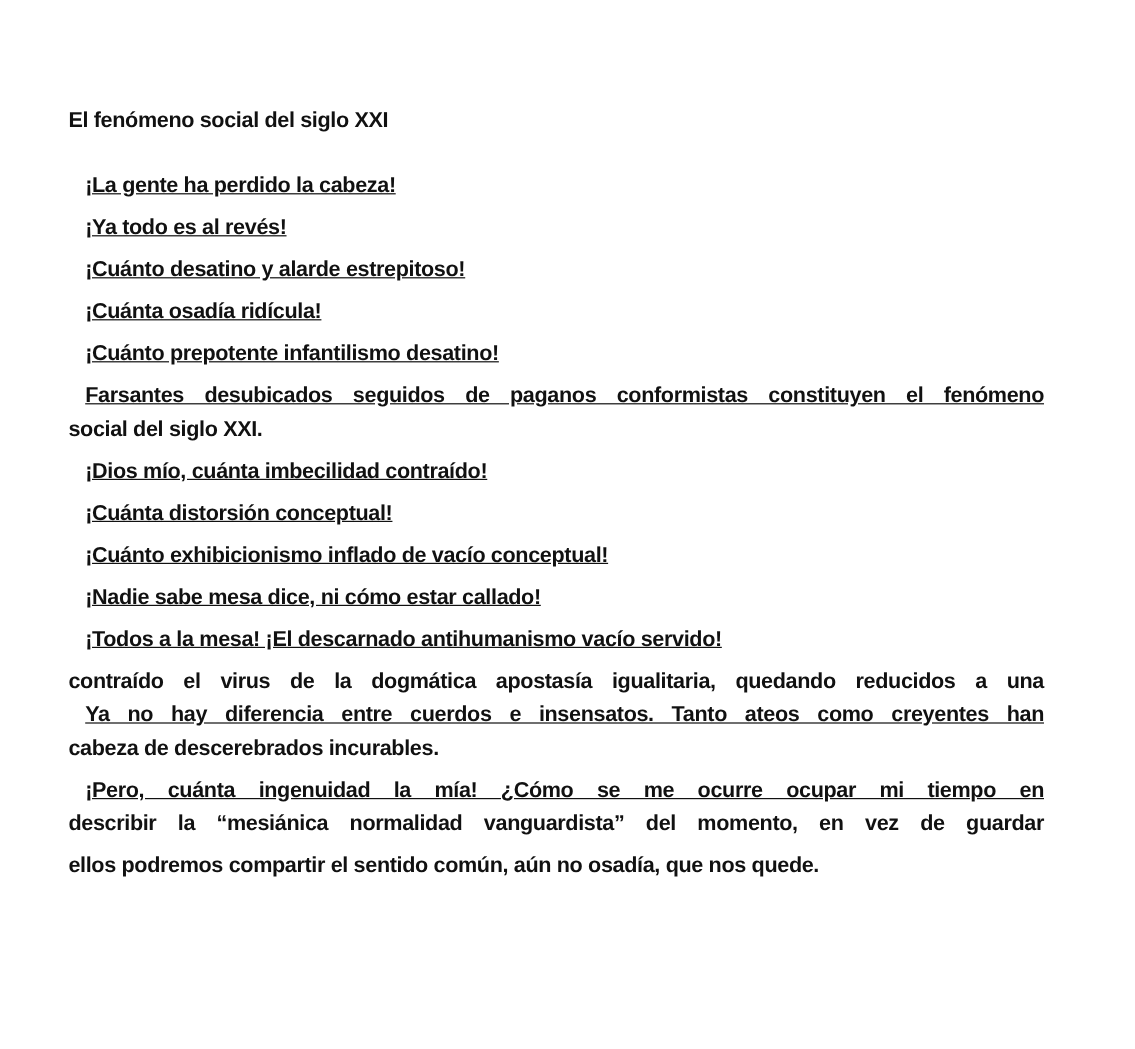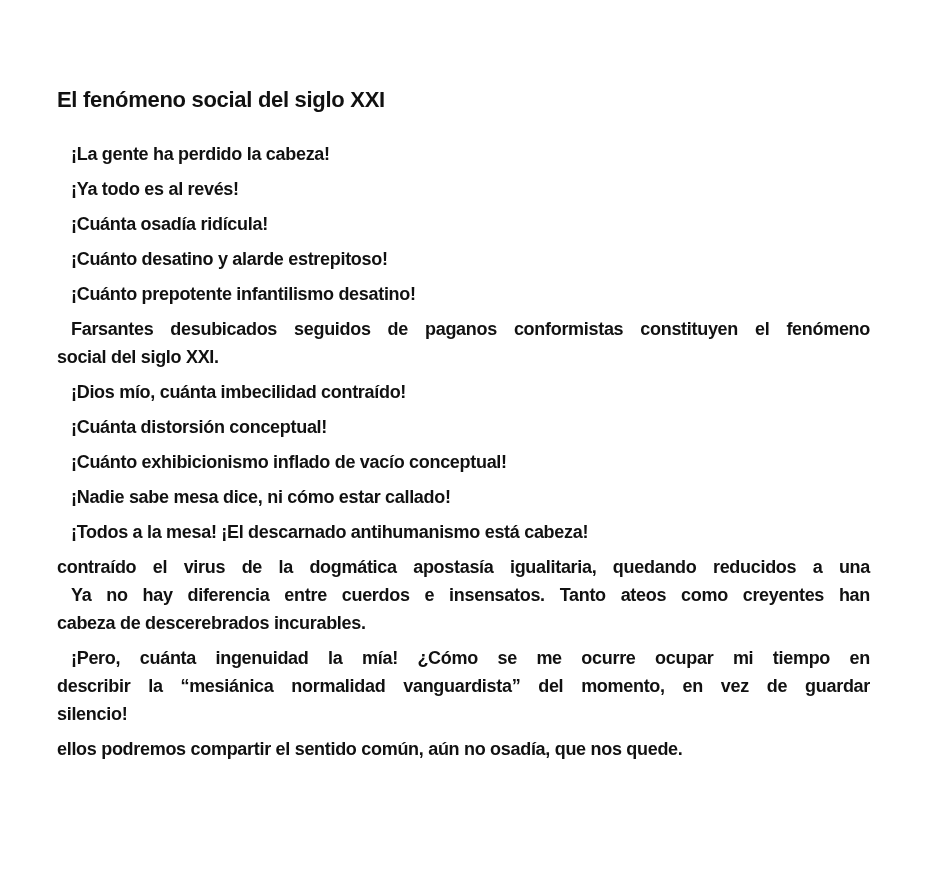"El fenómeno social del siglo" .title { font-size: 22px -> 18px }
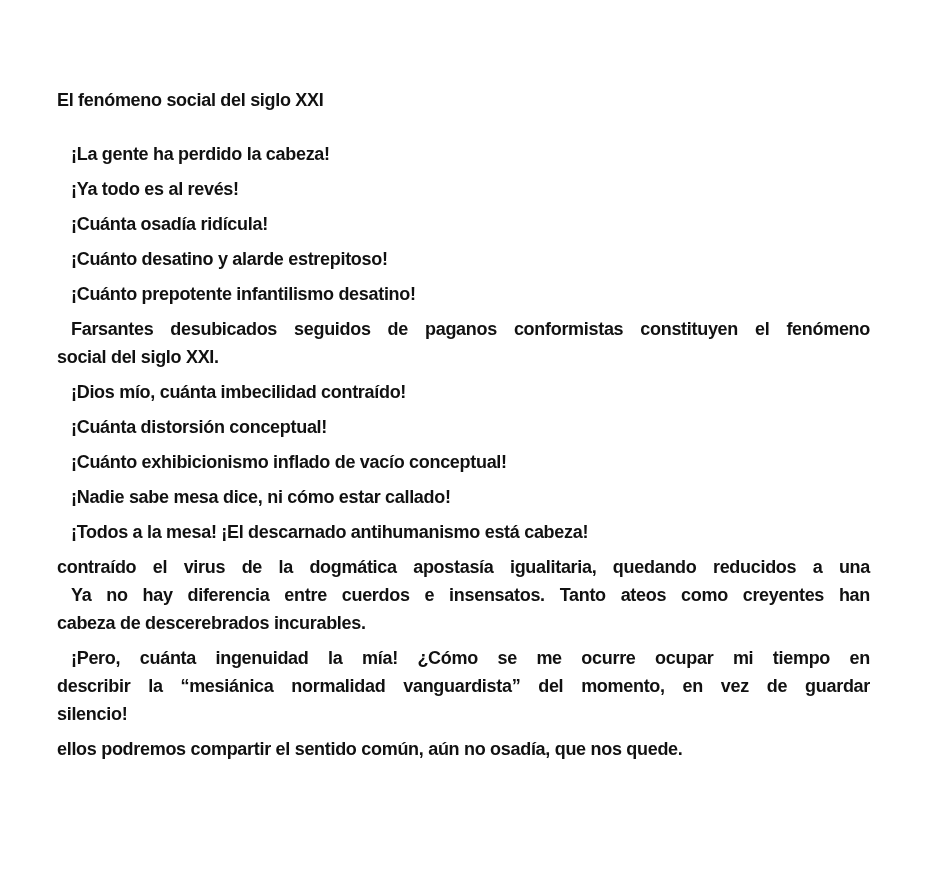"¡La gente ha perdido la" .line.first { text-decoration: none -> underline }
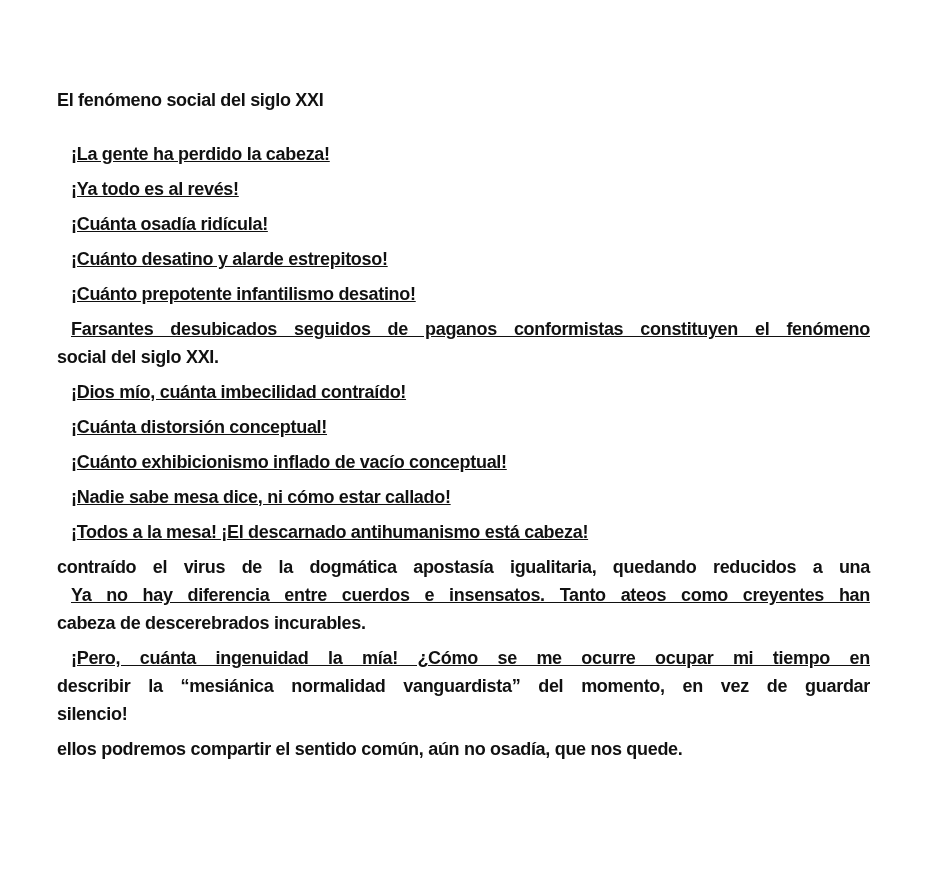"¡Cuánta osadía ridícula!" div.para { order: before "¡Cuánto desatino y alarde estrepitoso!" -> after "¡Cuánto desatino y alarde estrepitoso!" }
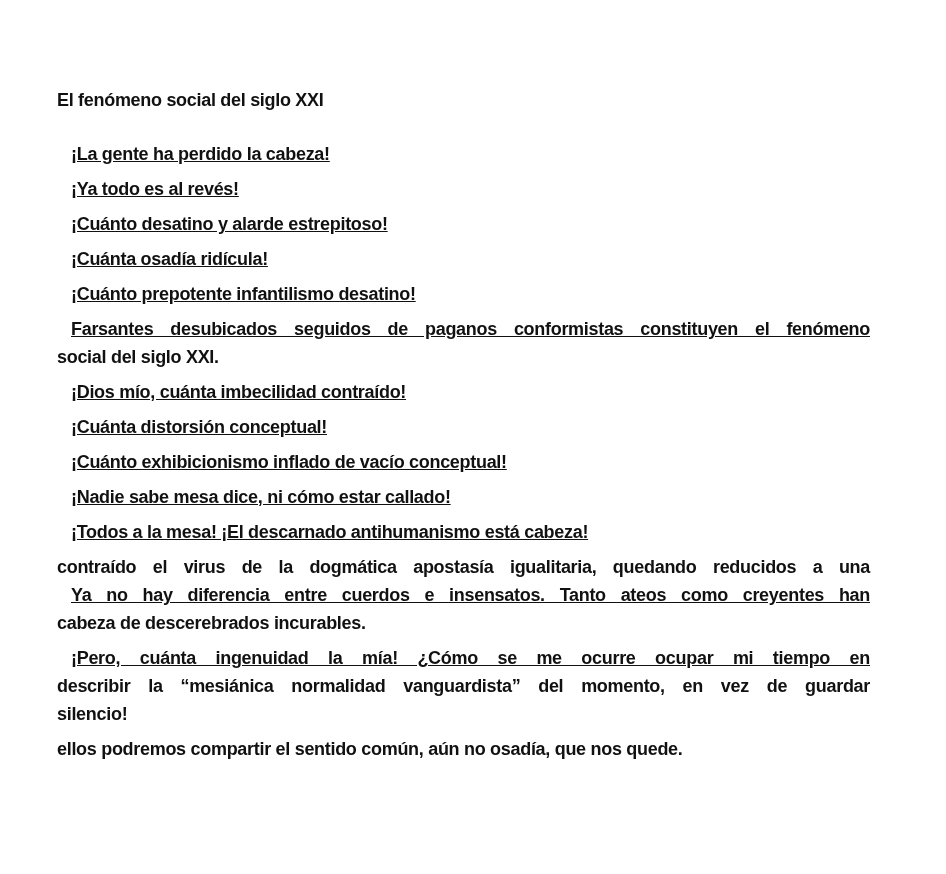"¡Todos a la mesa! ¡El" div.line { text: está cabeza -> vacío servido }
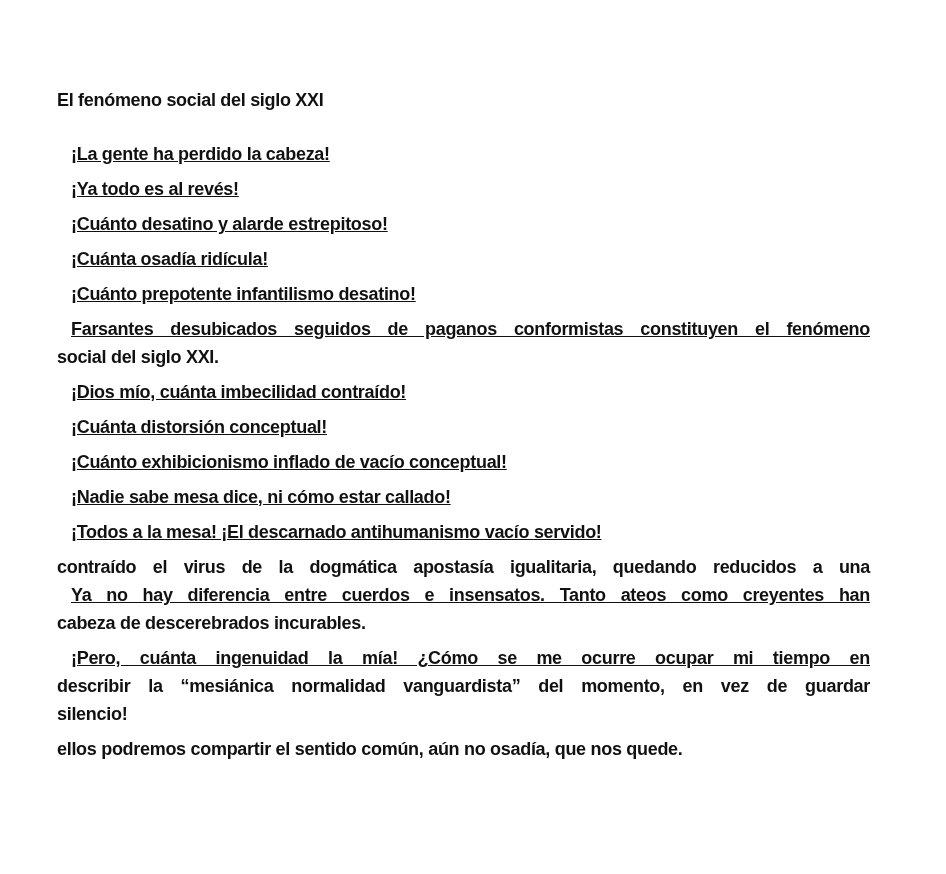"silencio!" div.line { html: <div>silencio!</div> -> none }
